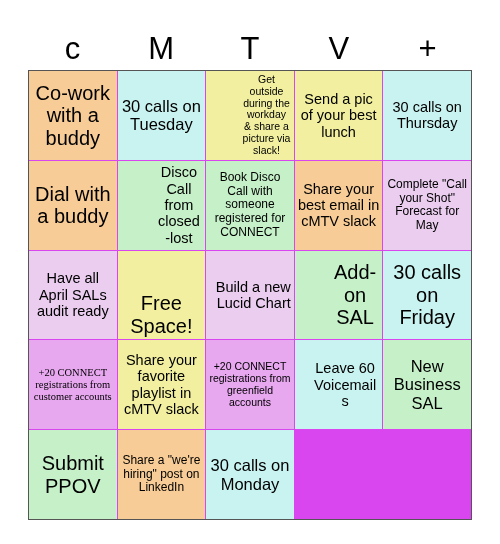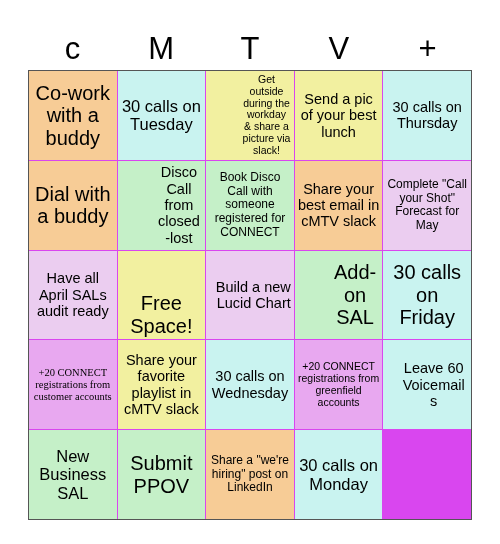"30 calls on Wednesday" div.bingo-cell { html: <div> <span>30 calls on Wednesday</span> </div> -> none }
